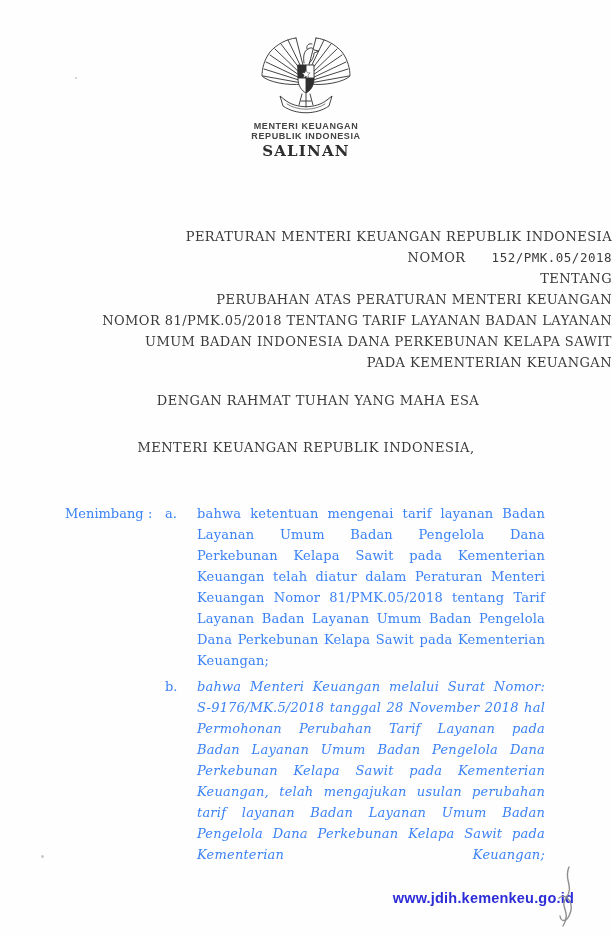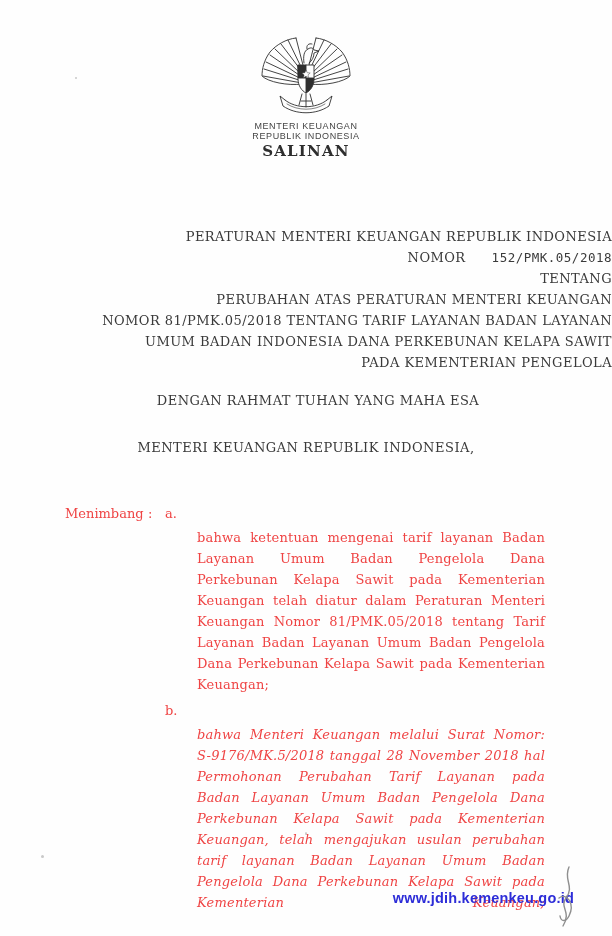"MENTERI KEUANGAN" .ministry-lines { font-weight: none -> bold }
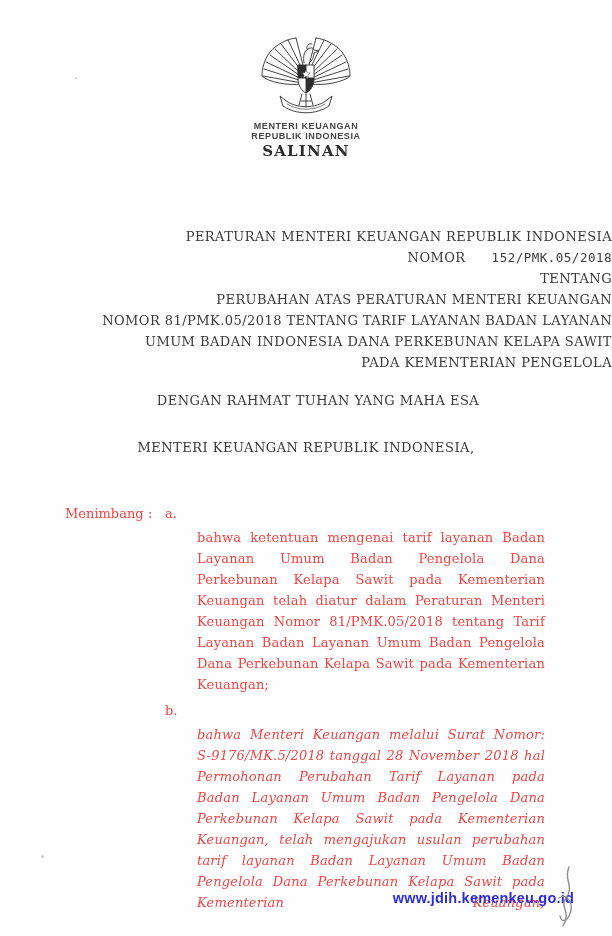"PADA KEMENTERIAN PENGELOLA" div { text: PENGELOLA -> KEUANGAN }
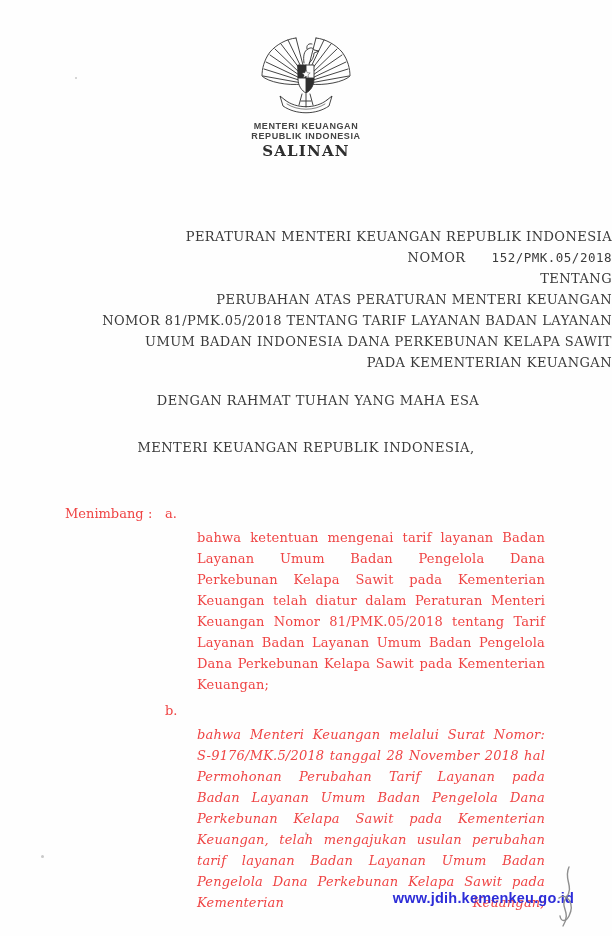"Menimbang" .consider { color: #ef4444 -> #3b82f6 }
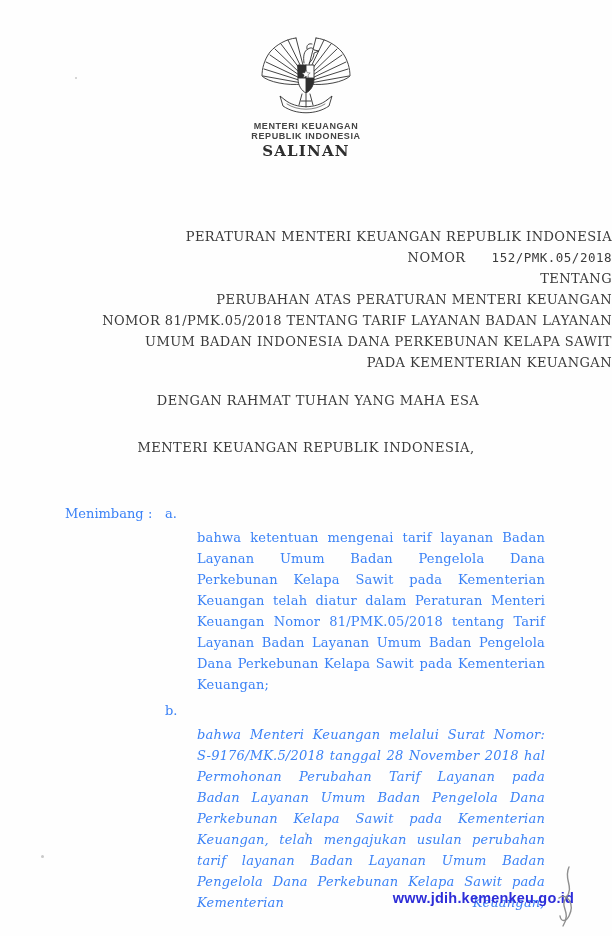"bahwa ketentuan mengenai tarif layanan" .item-text { margin-top: 24px -> none }
